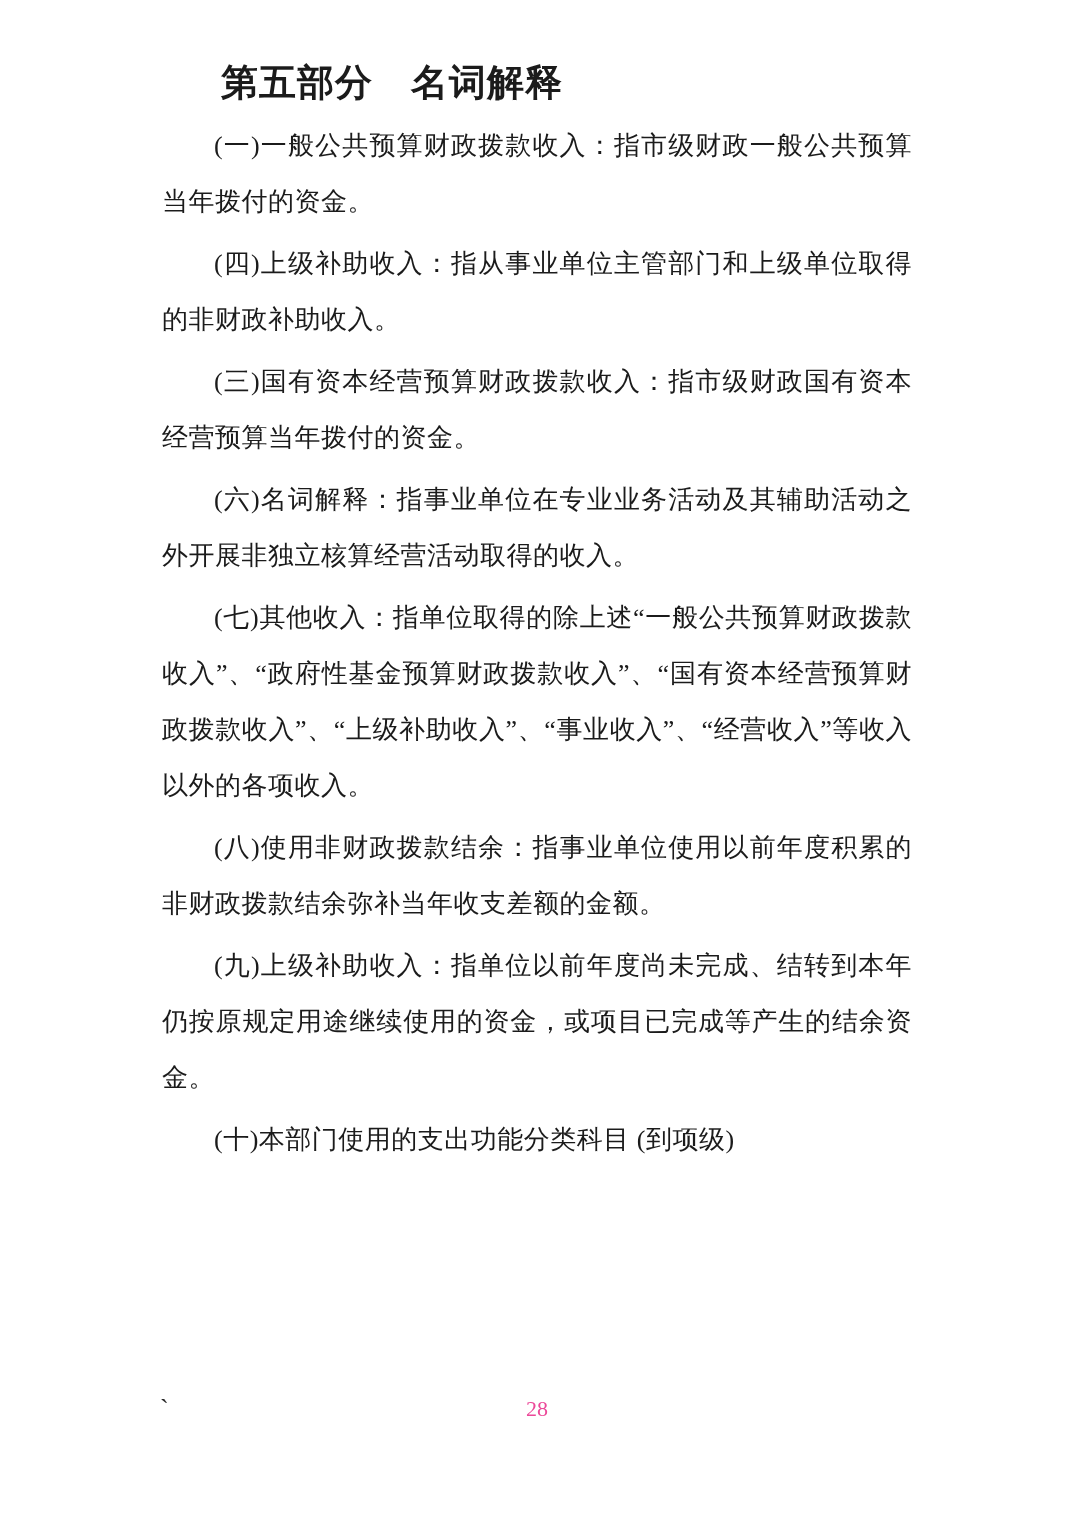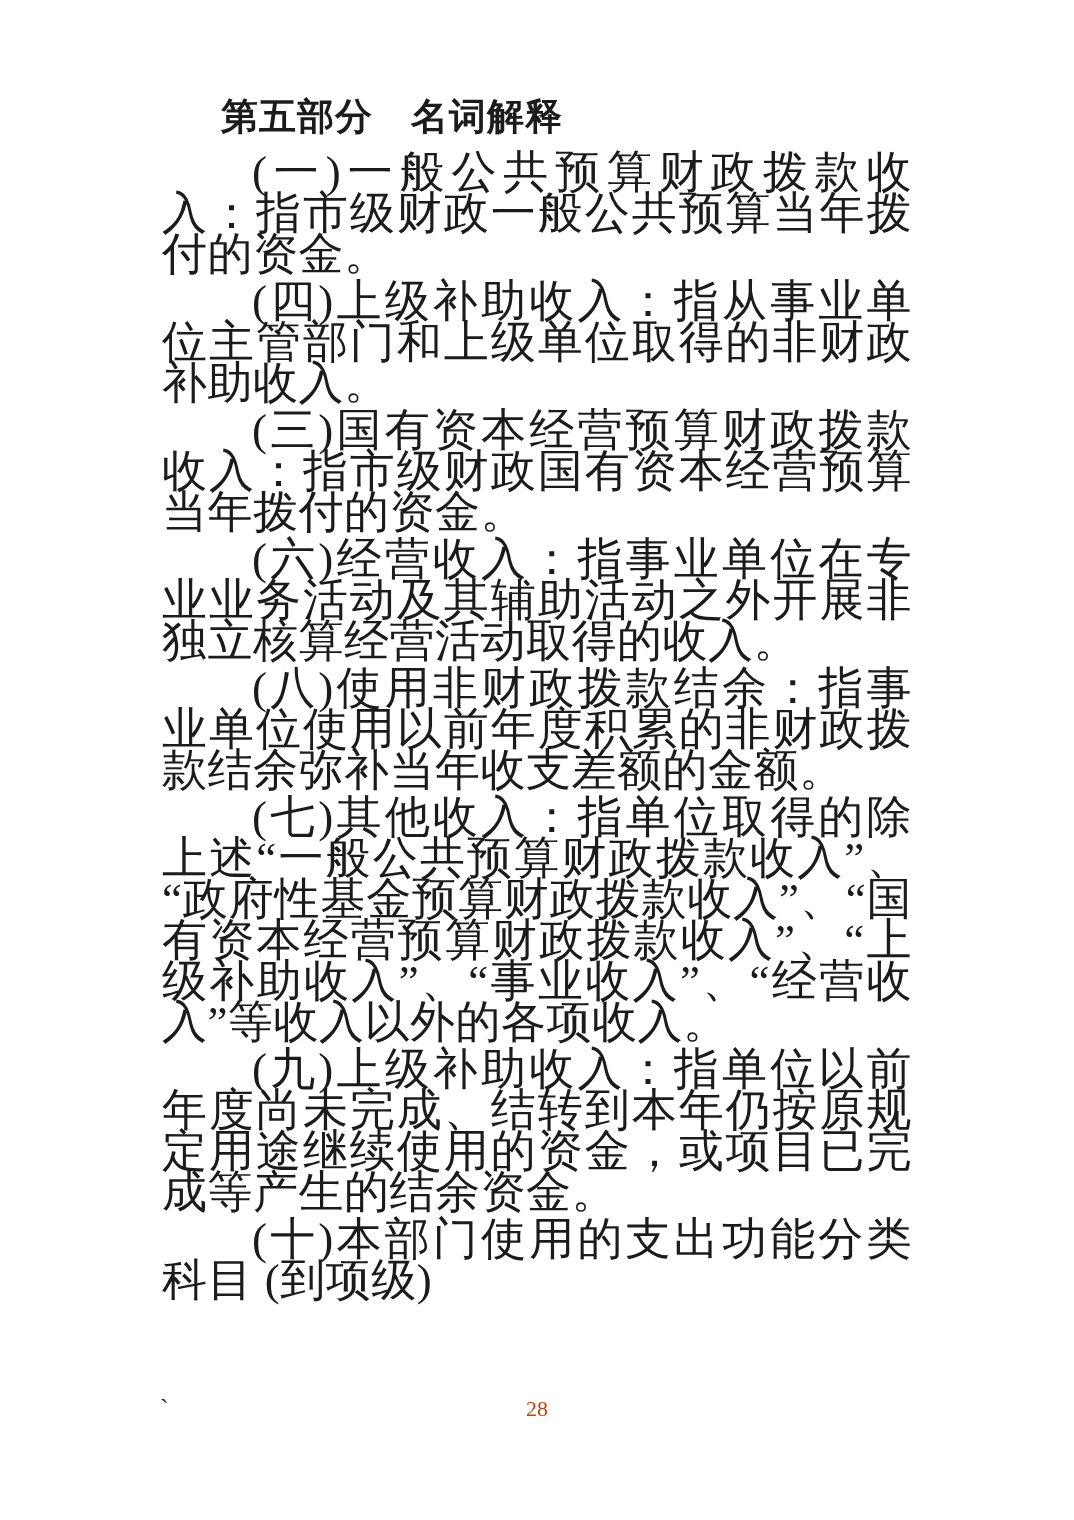"第五部分 名词解释" .page { padding: 92px 162px 0 162px -> 58px 162px 0 162px }
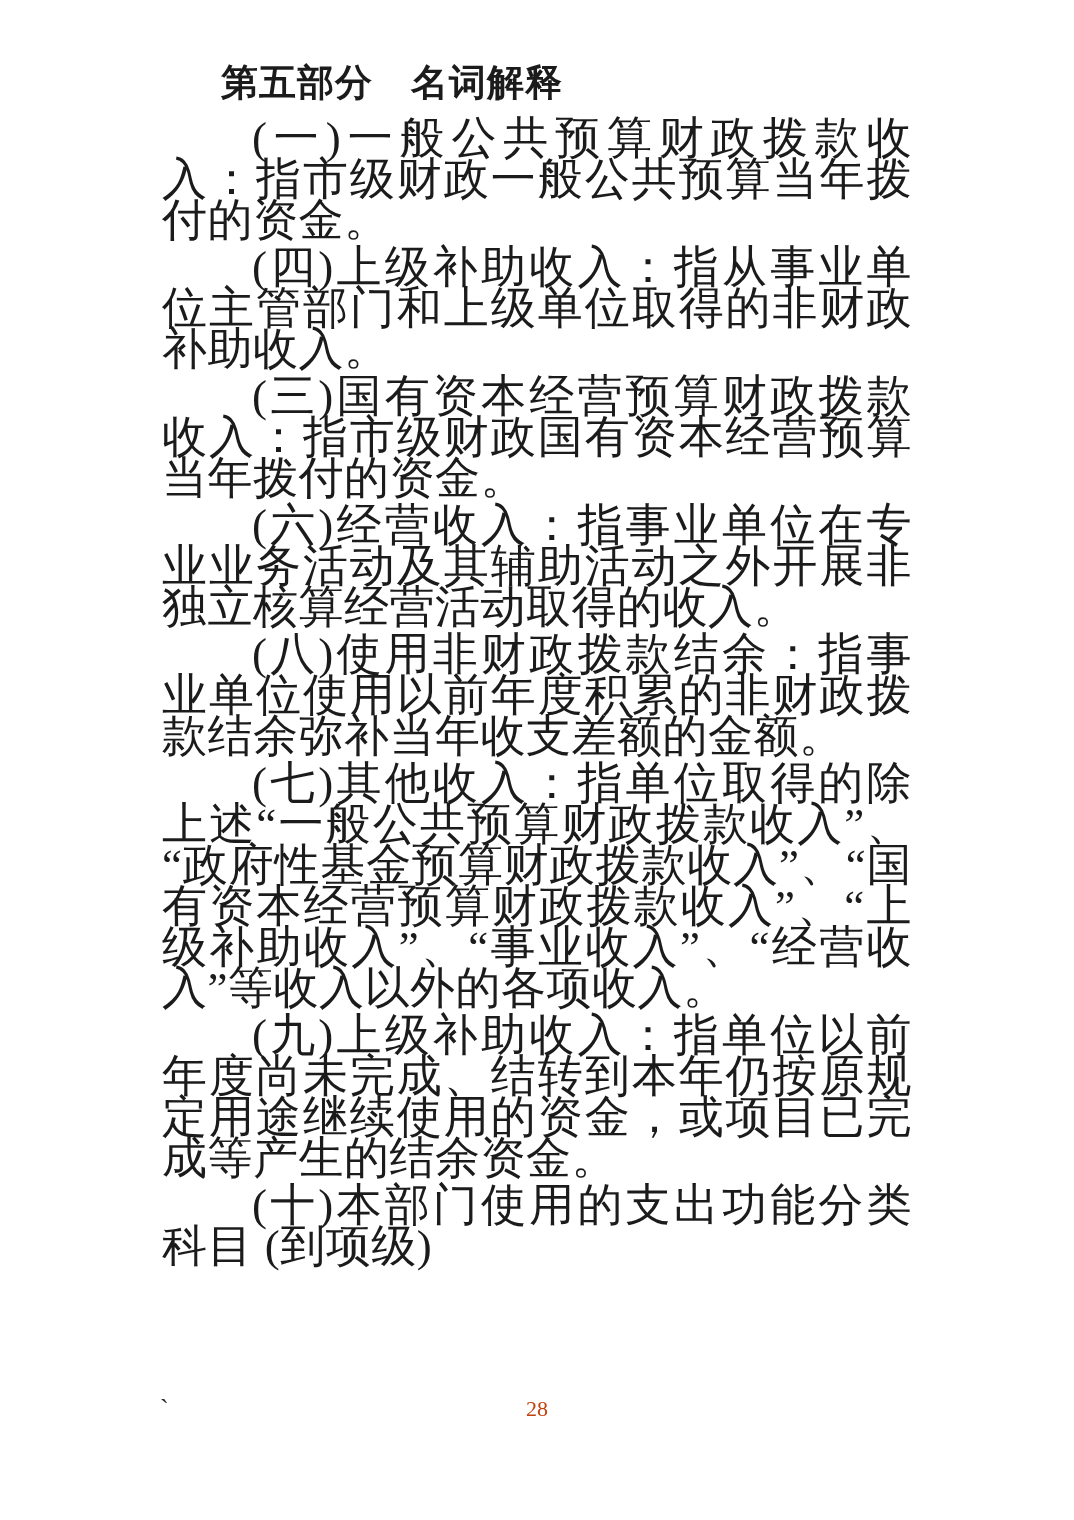"(一)一般公共预算财政拨款收入：指市级财政一般公共预算当年拨付的资金。" .para { font-size: 45px -> 26px; line-height: 41px -> 56px }
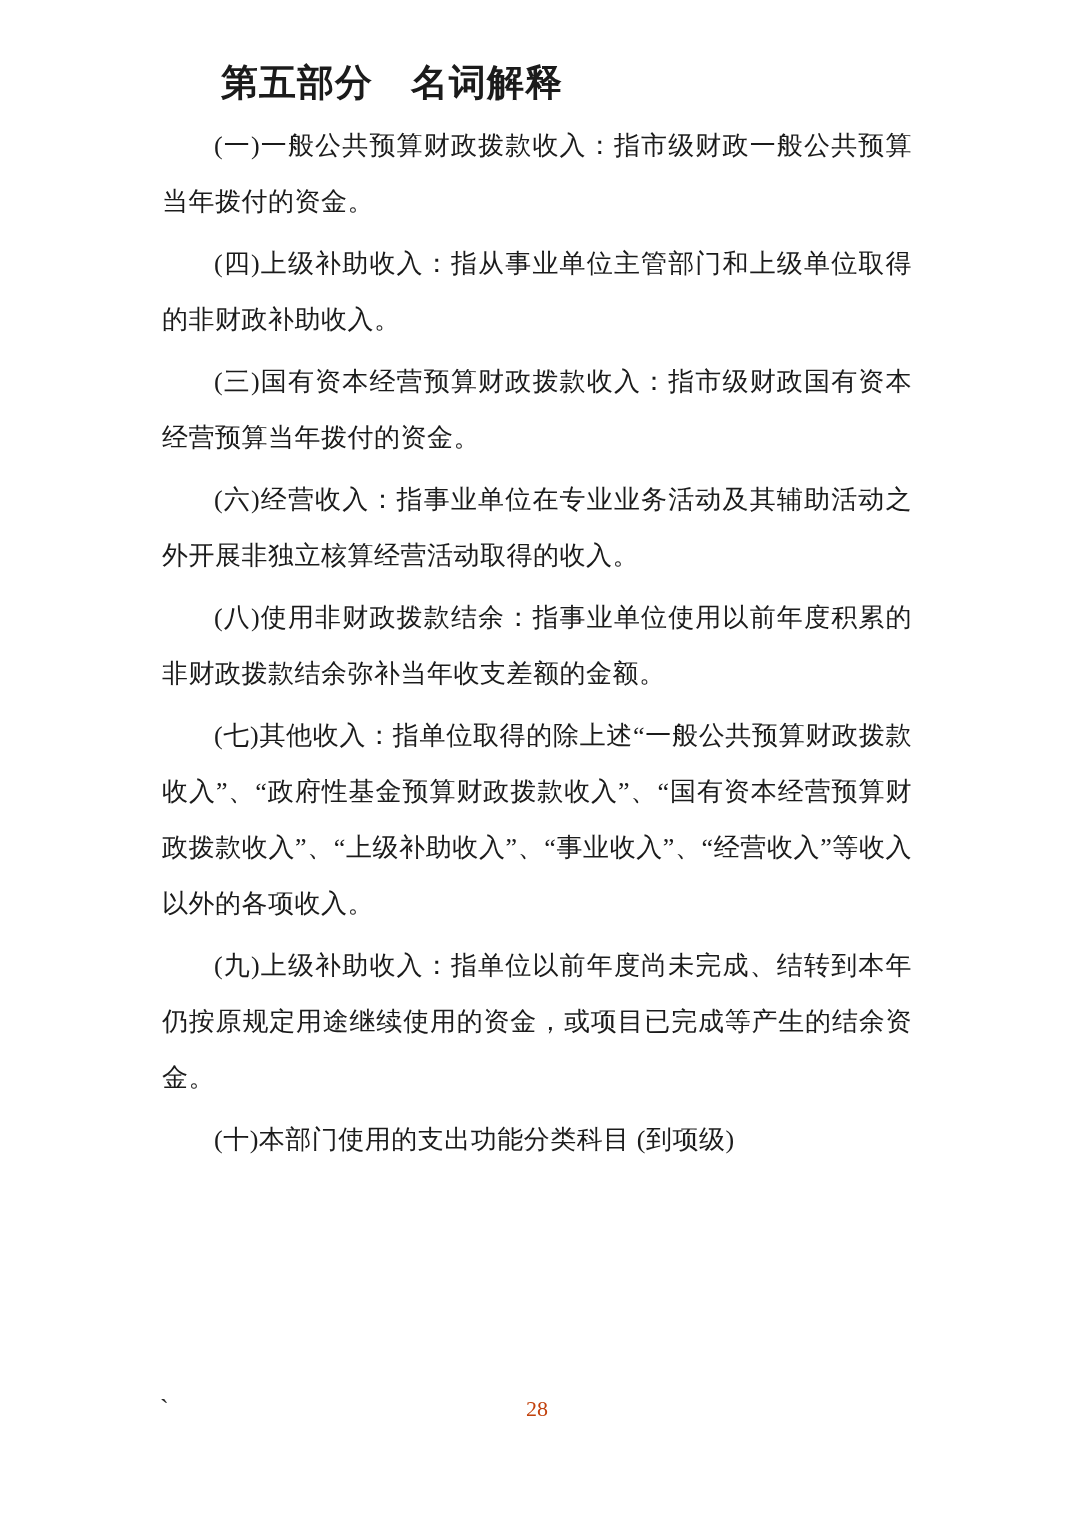"(六)经营收入：指事业单位在专业业务活动及其辅助活动之外开展非独立核算经营活动取" p.para { text: 经营收入 -> 名词解释 }
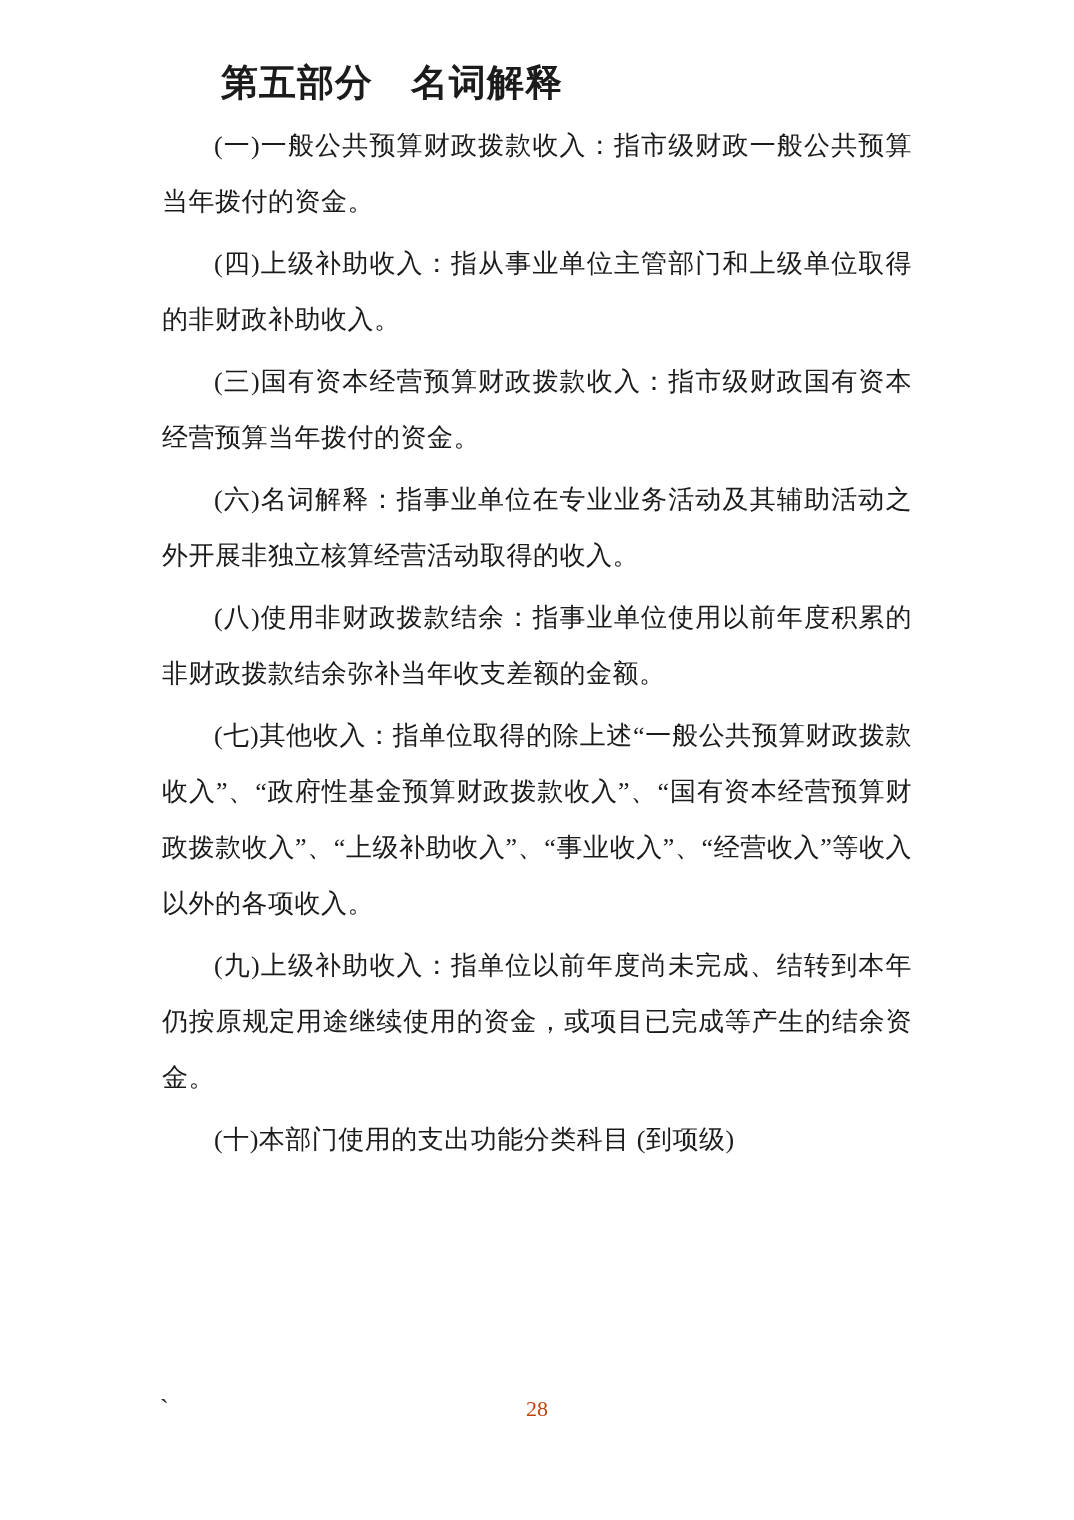"(八)使用非财政拨款结余：指事业单位使用以前年度积累的非财政拨款结余弥补当年收支" p.para { order: before "(七)其他收入：指单位取得的除上述“一般公共预算财政拨款收入”、“政府性基金预算" -> after "(七)其他收入：指单位取得的除上述“一般公共预算财政拨款收入”、“政府性基金预算" }
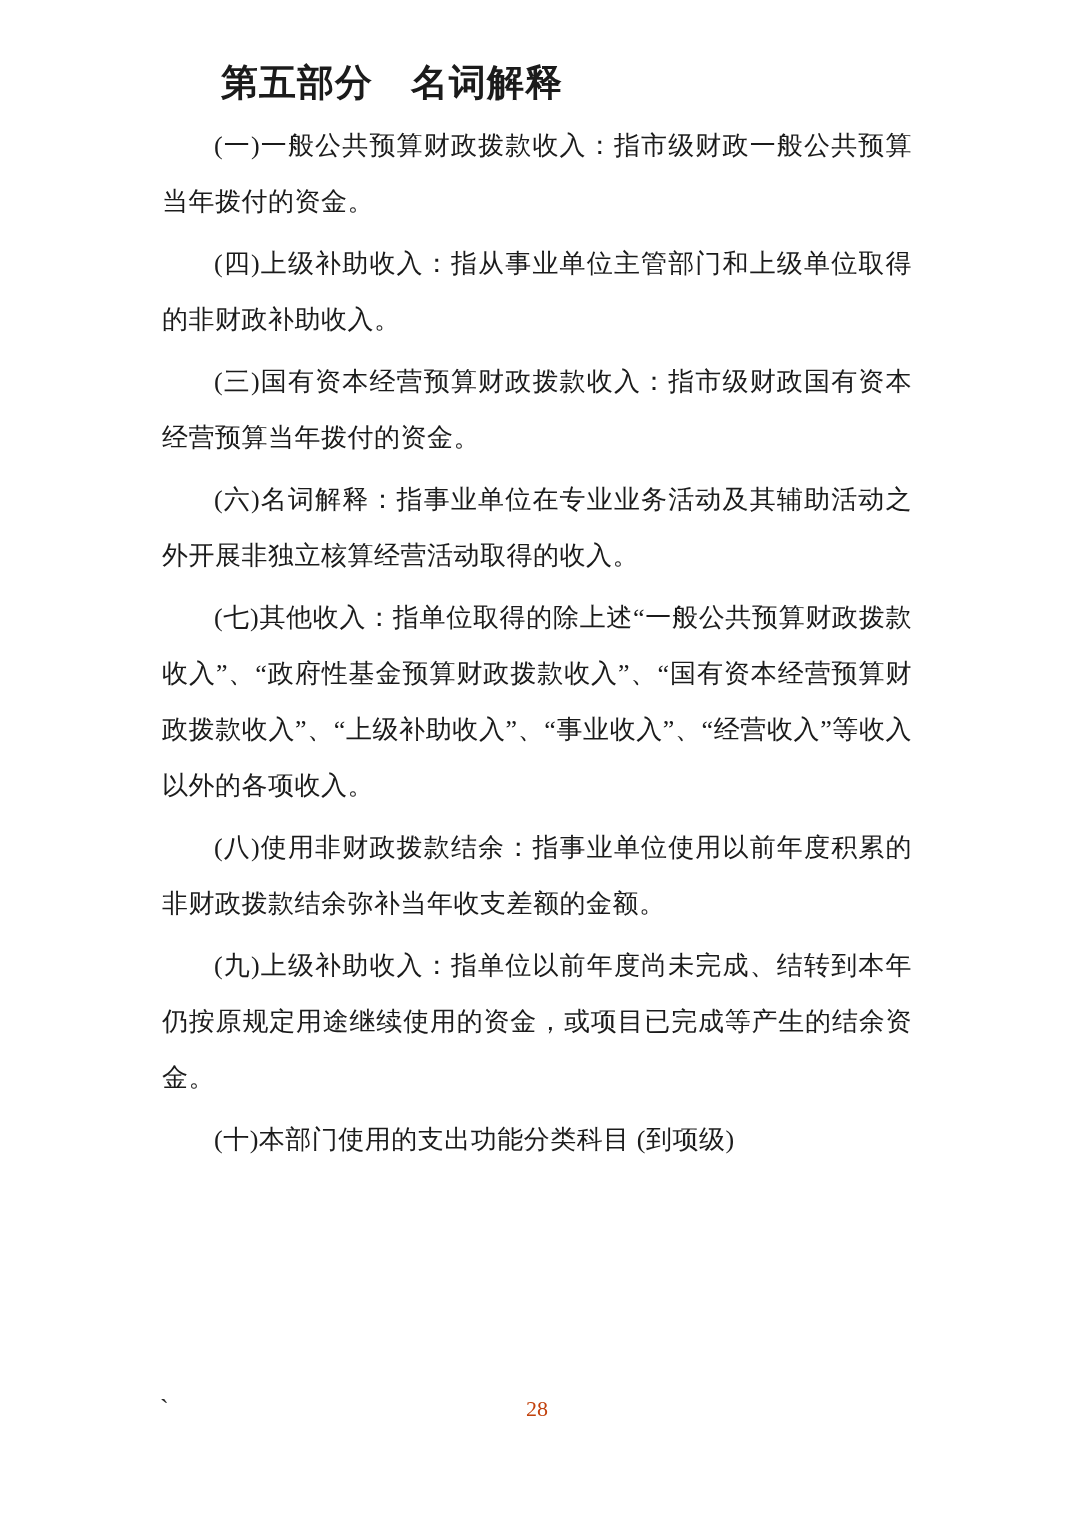"28" .page-number { color: #c2410c -> #ec4899 }
